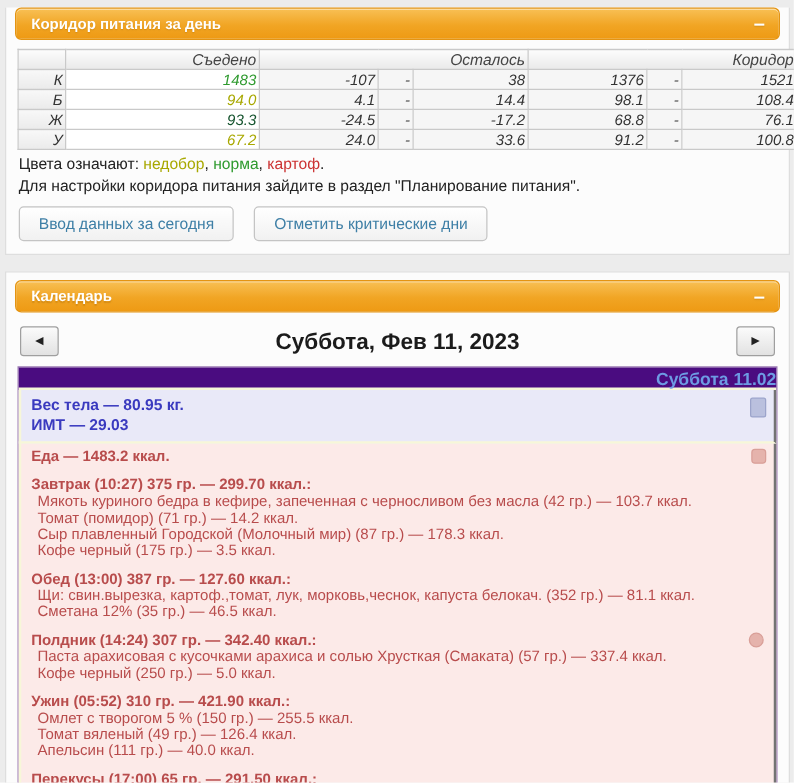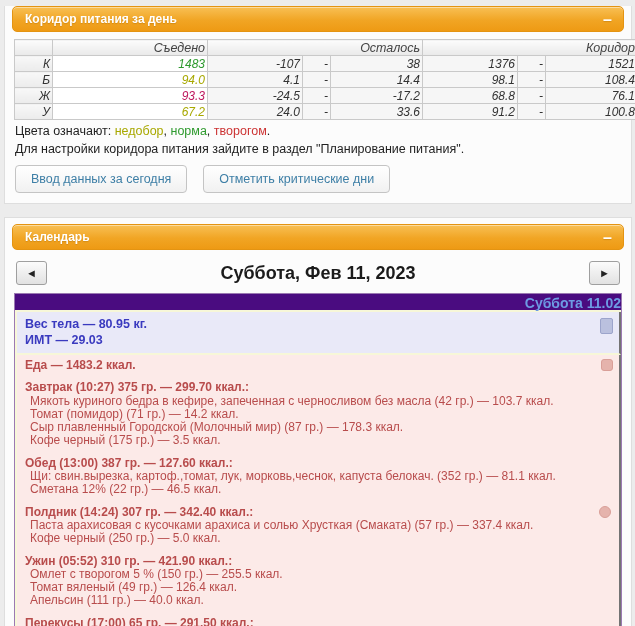"93.3" td.eaten-cell { color: #be185d -> #14532d }
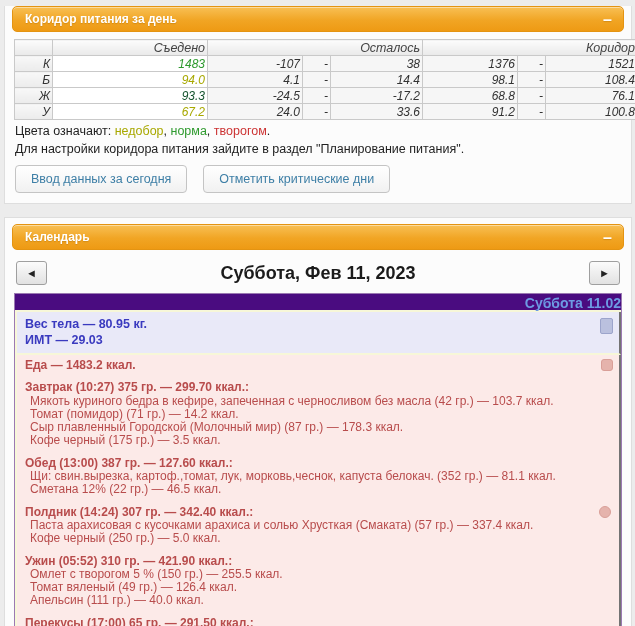"творогом" span { text: творогом -> картоф }
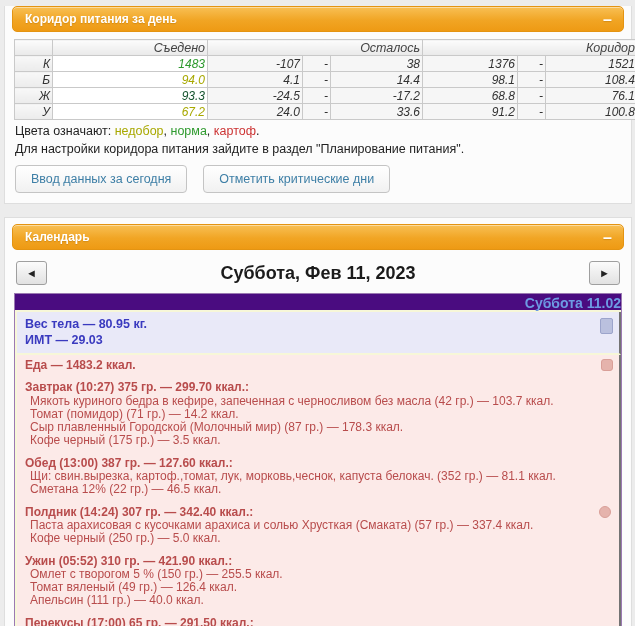"Сметана 12% (22 гр.) —" div.meal-item { text: 22 -> 35 }
